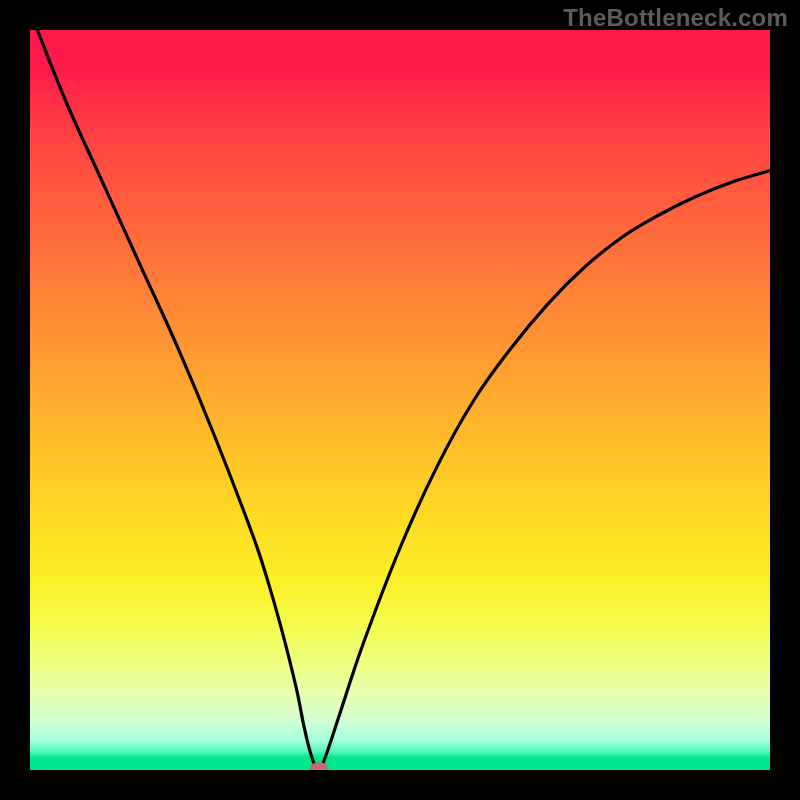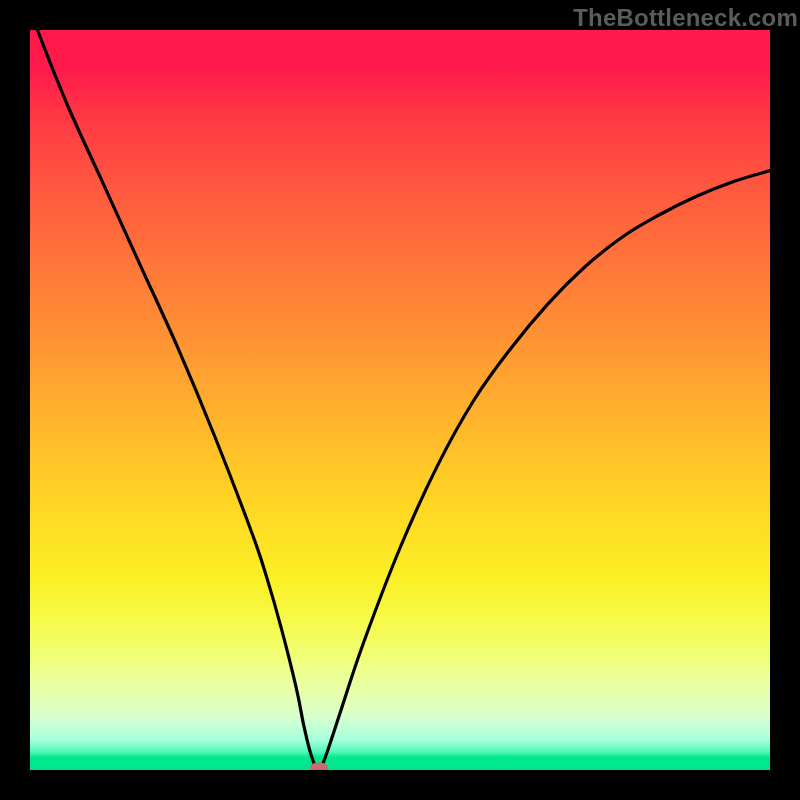"TheBottleneck.com" .watermark { right: 2px -> 12px }
